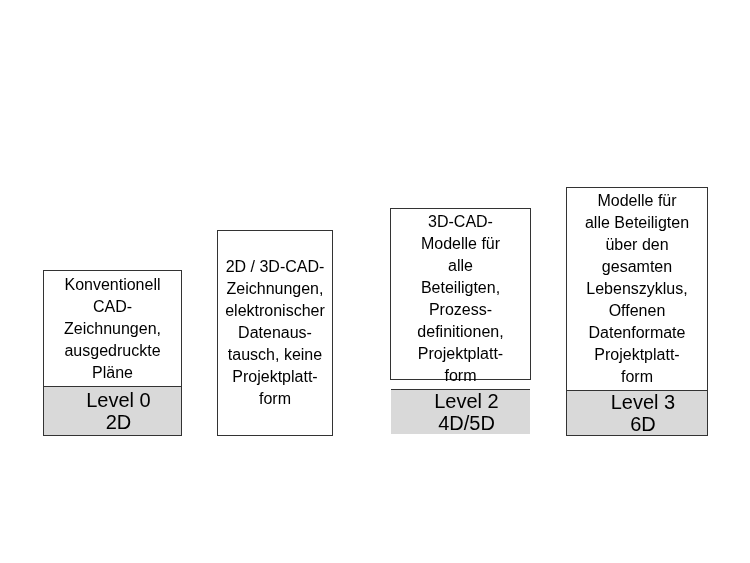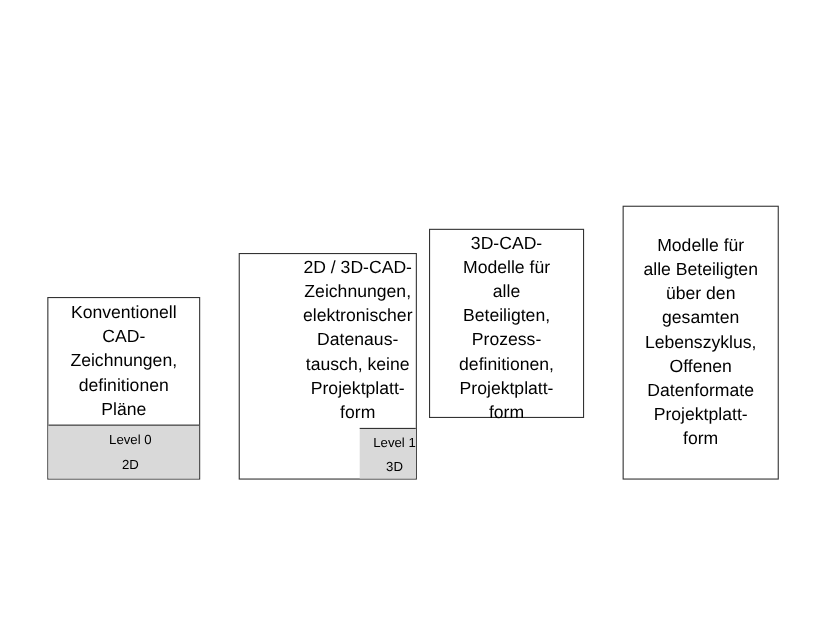"2D / 3D-CAD-" .box1 { align-items: flex-end -> none; width: 162px -> 116px }
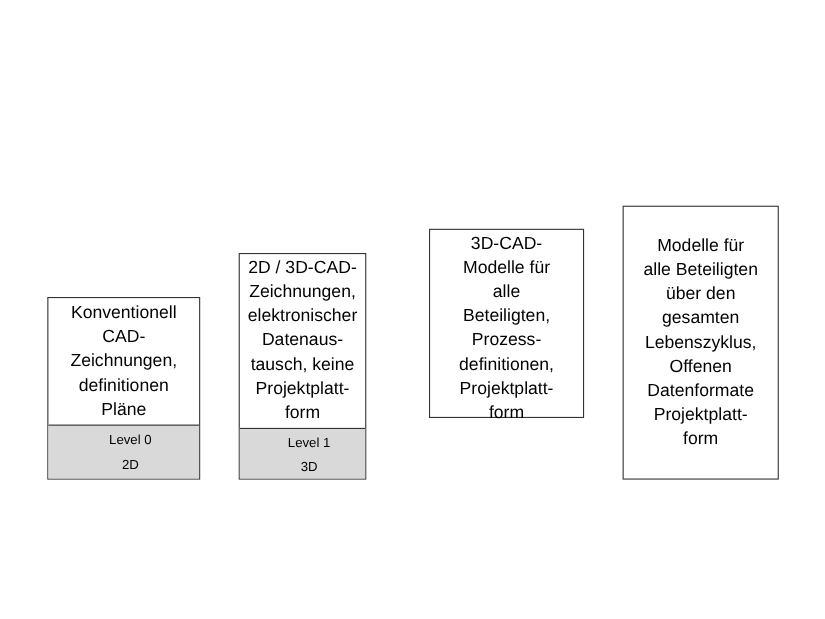"Konventionell" div.desc { text: definitionen -> ausgedruckte }
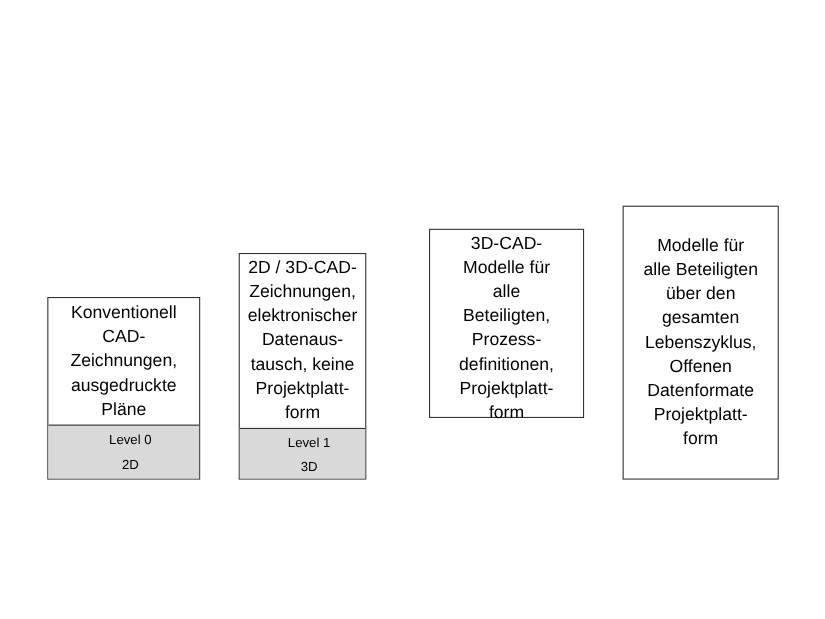"Level 0" .label { font-size: 12px -> 20px }
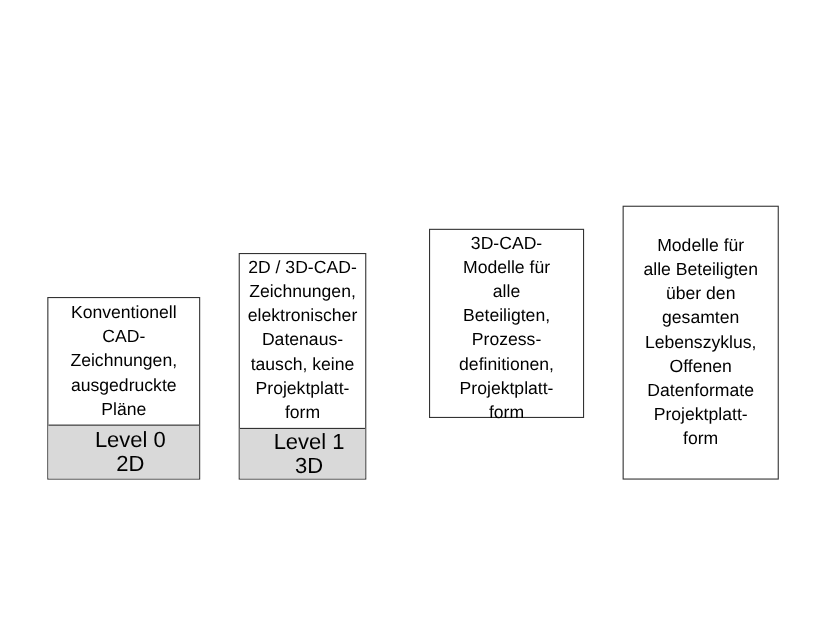"Level 1" div.label { html: <div> <div>Level 1</div> <div>3D</div> </div> -> none }
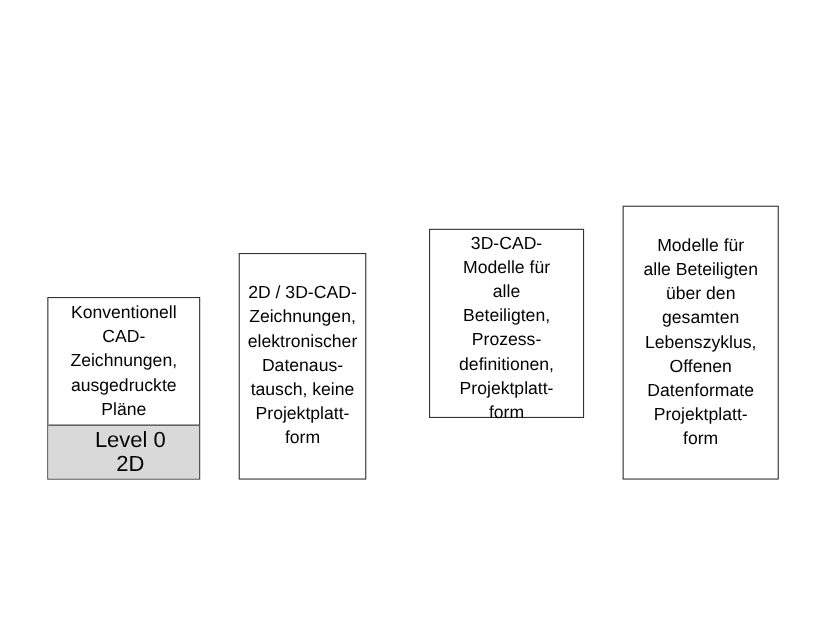"Level 2" div.label { html: none -> <div> <div>Level 2</div> <div>4D/5D</div> </div> }
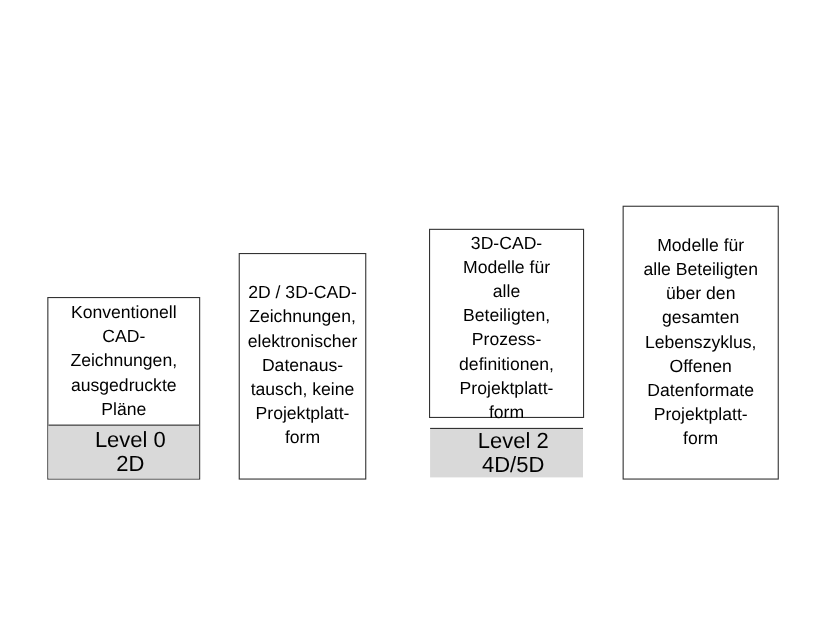"Level 3" div.label { html: none -> <div> <div>Level 3</div> <div>6D</div> </div> }
